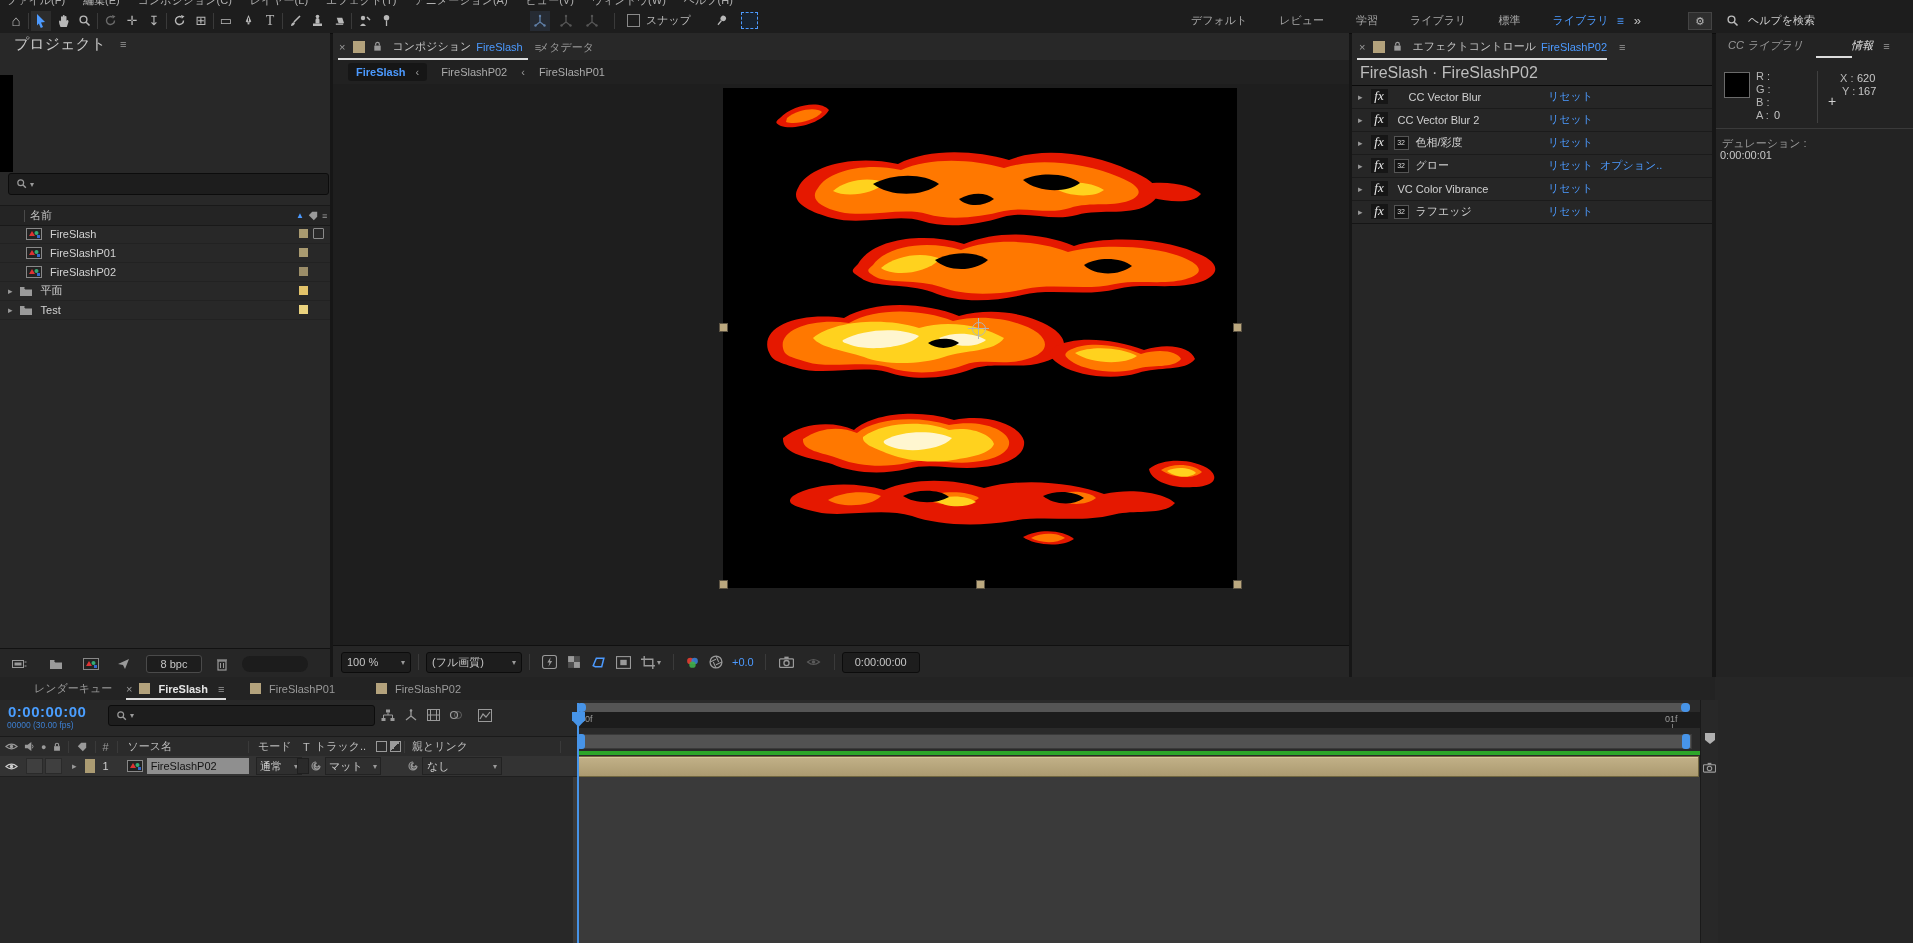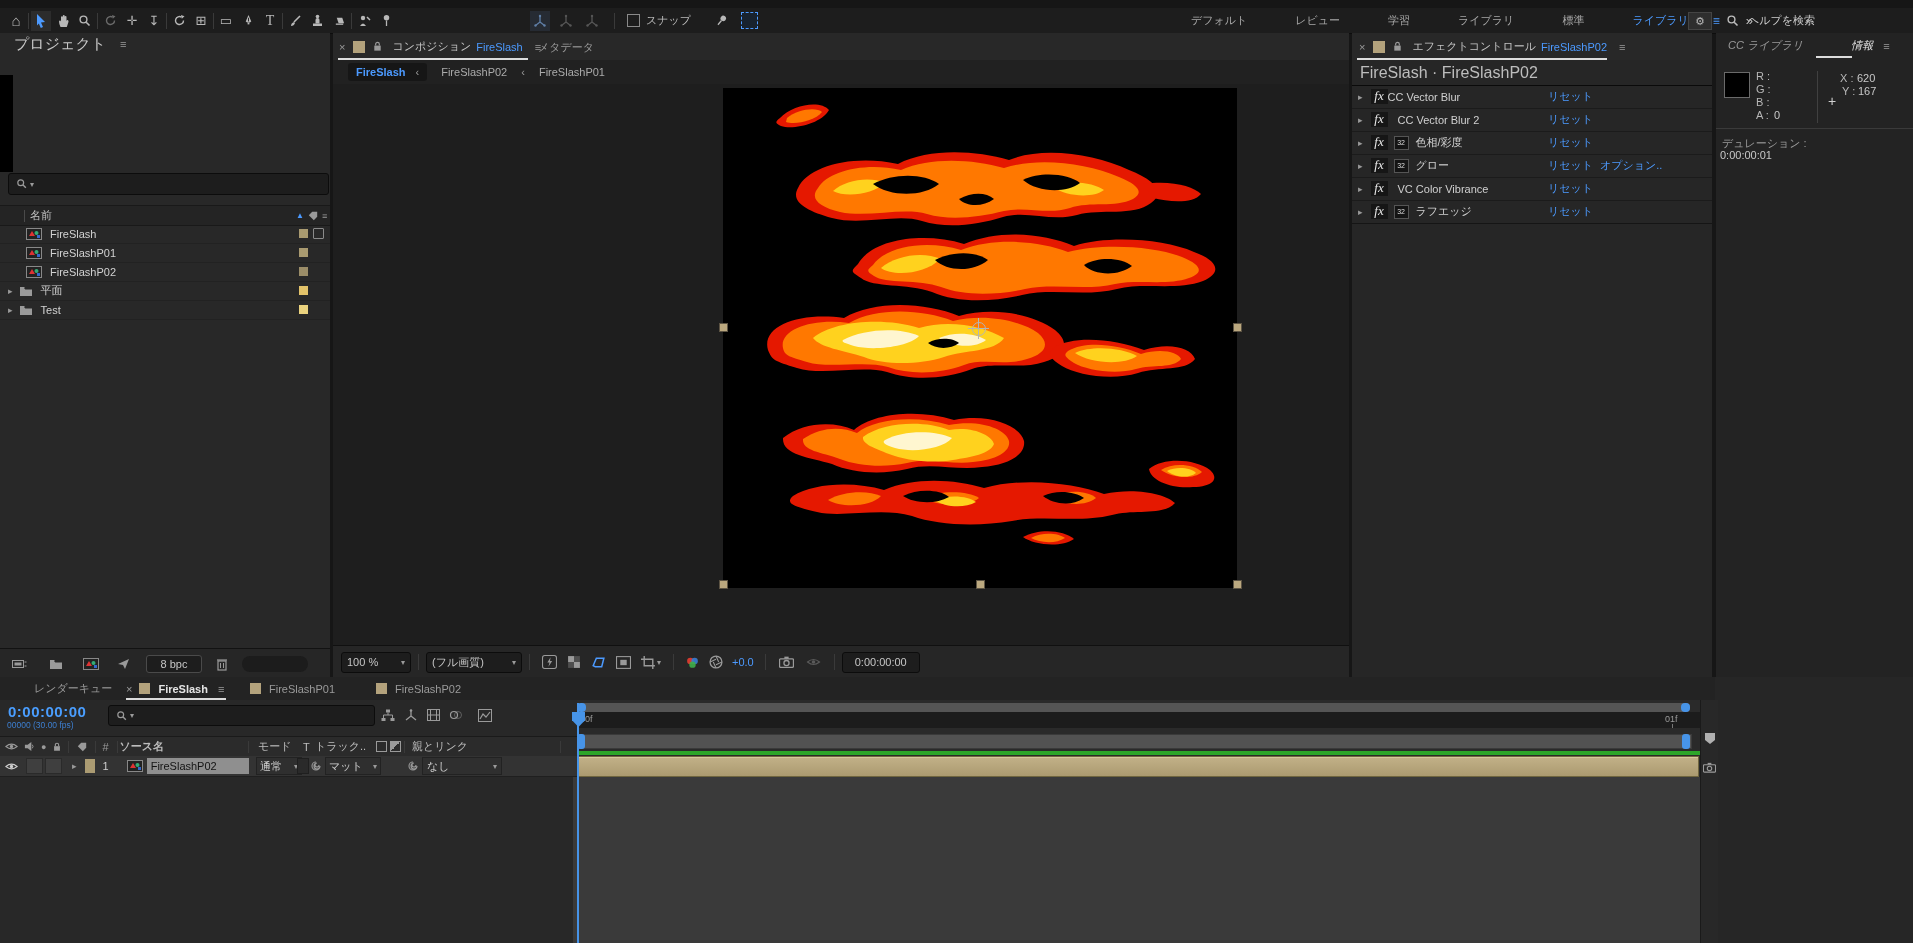"ファイル(F)" div.a { html: none -> <div> <div> <span>ファイル(F)</span> <span>編集(E)</span> <span>コンポジション(C)</span> <span>レイヤー(L)</span> <span>エフェクト(T)</span> <span>アニメーション(A)</span> <span>ビュー(V)</span> <span>ウィンドウ(W)</span> <span>ヘルプ(H)</span> </div> </div> }
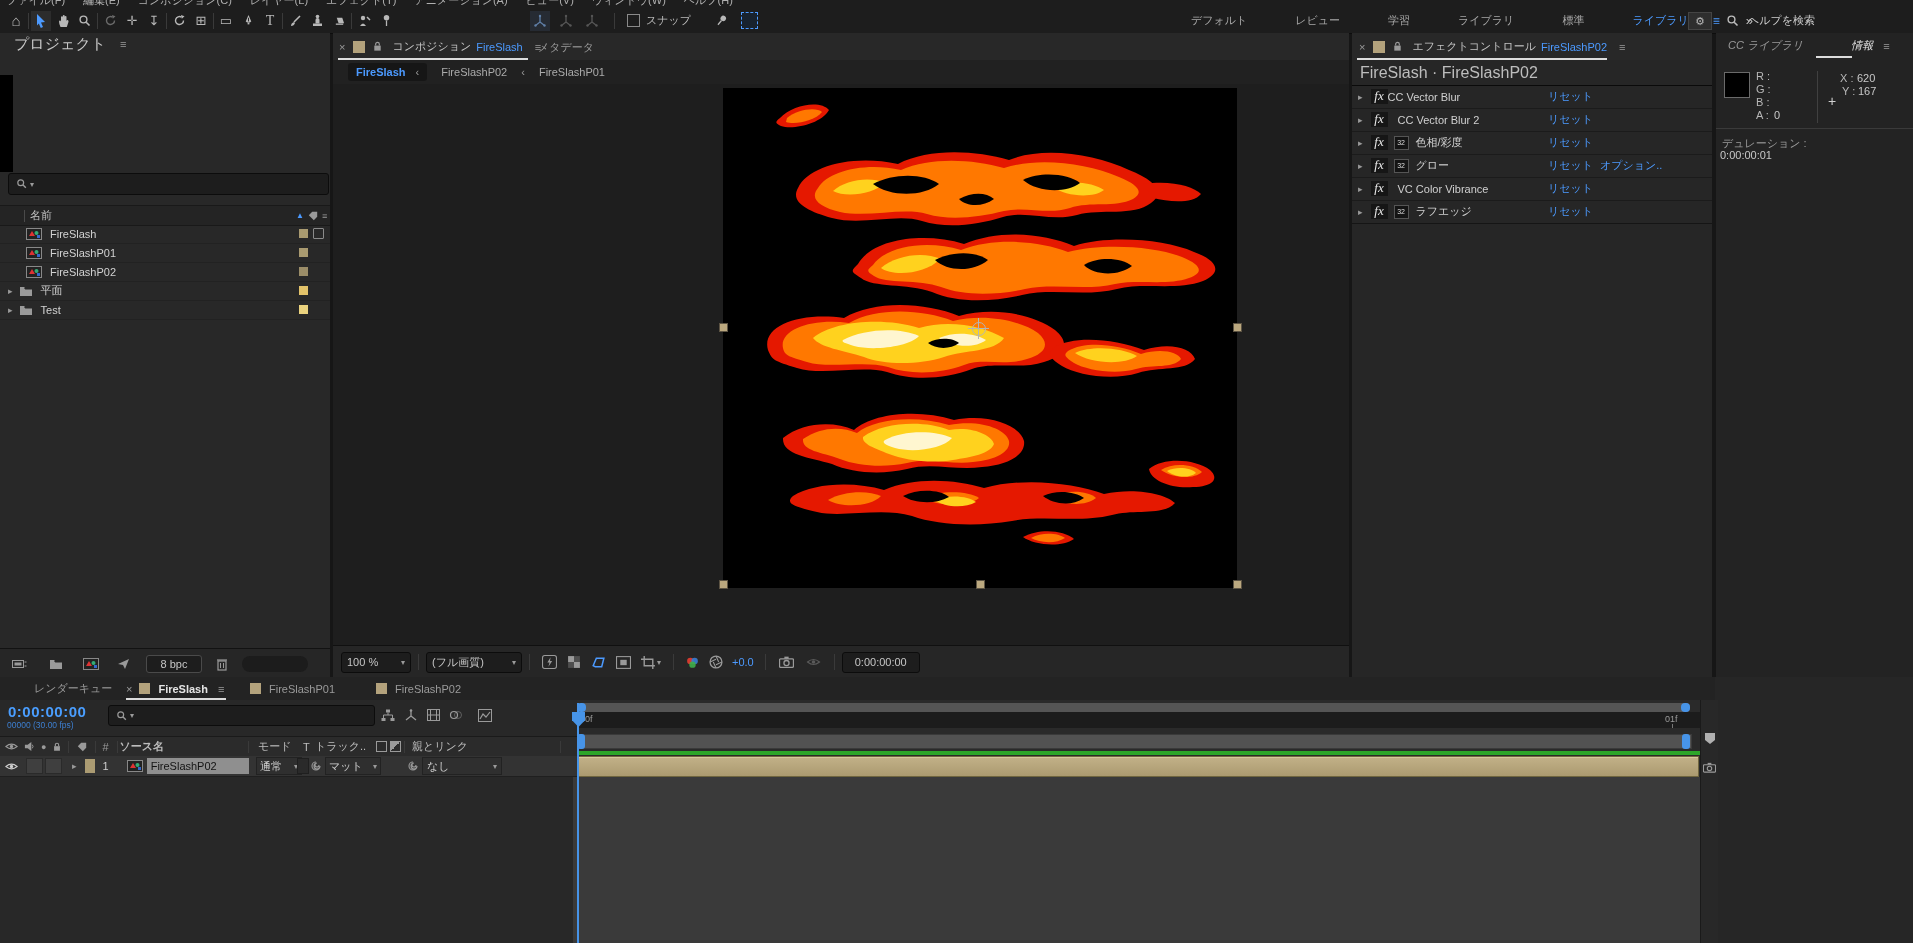"デフォルト" div.r { gap: 16px -> 0 }
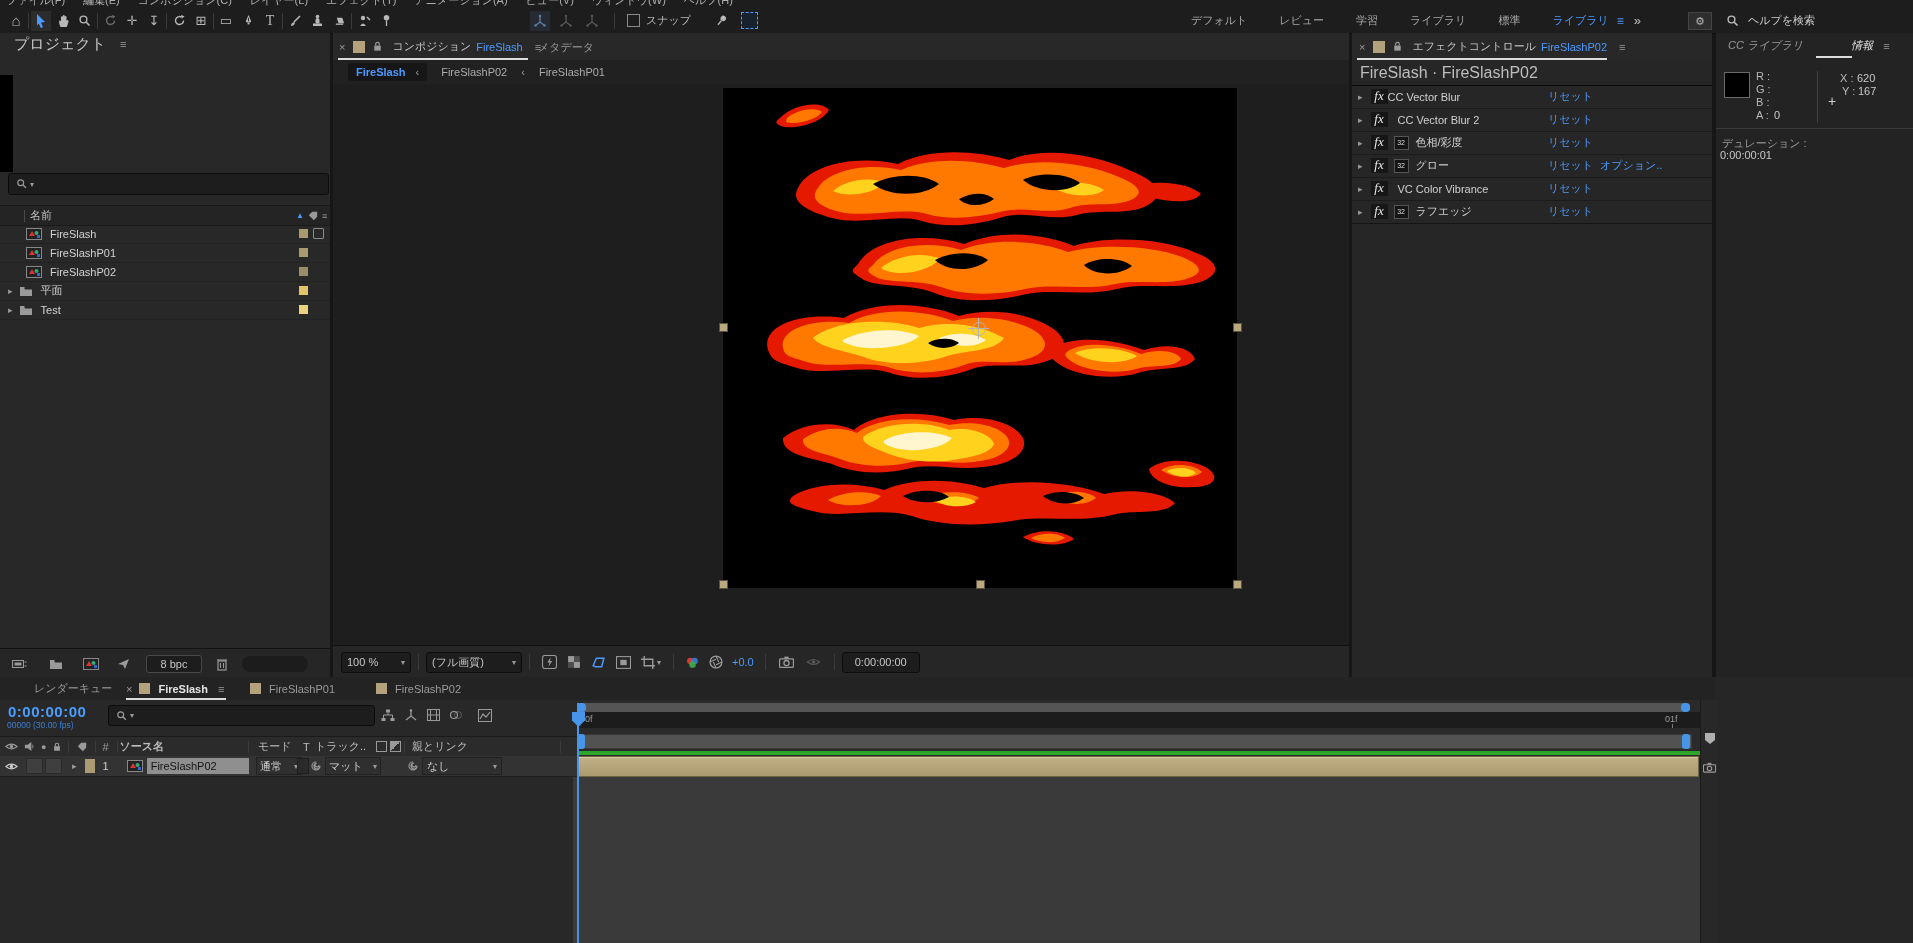"CC Vector Blur" span { margin-left: none -> 10px; padding-left: none -> 11px }
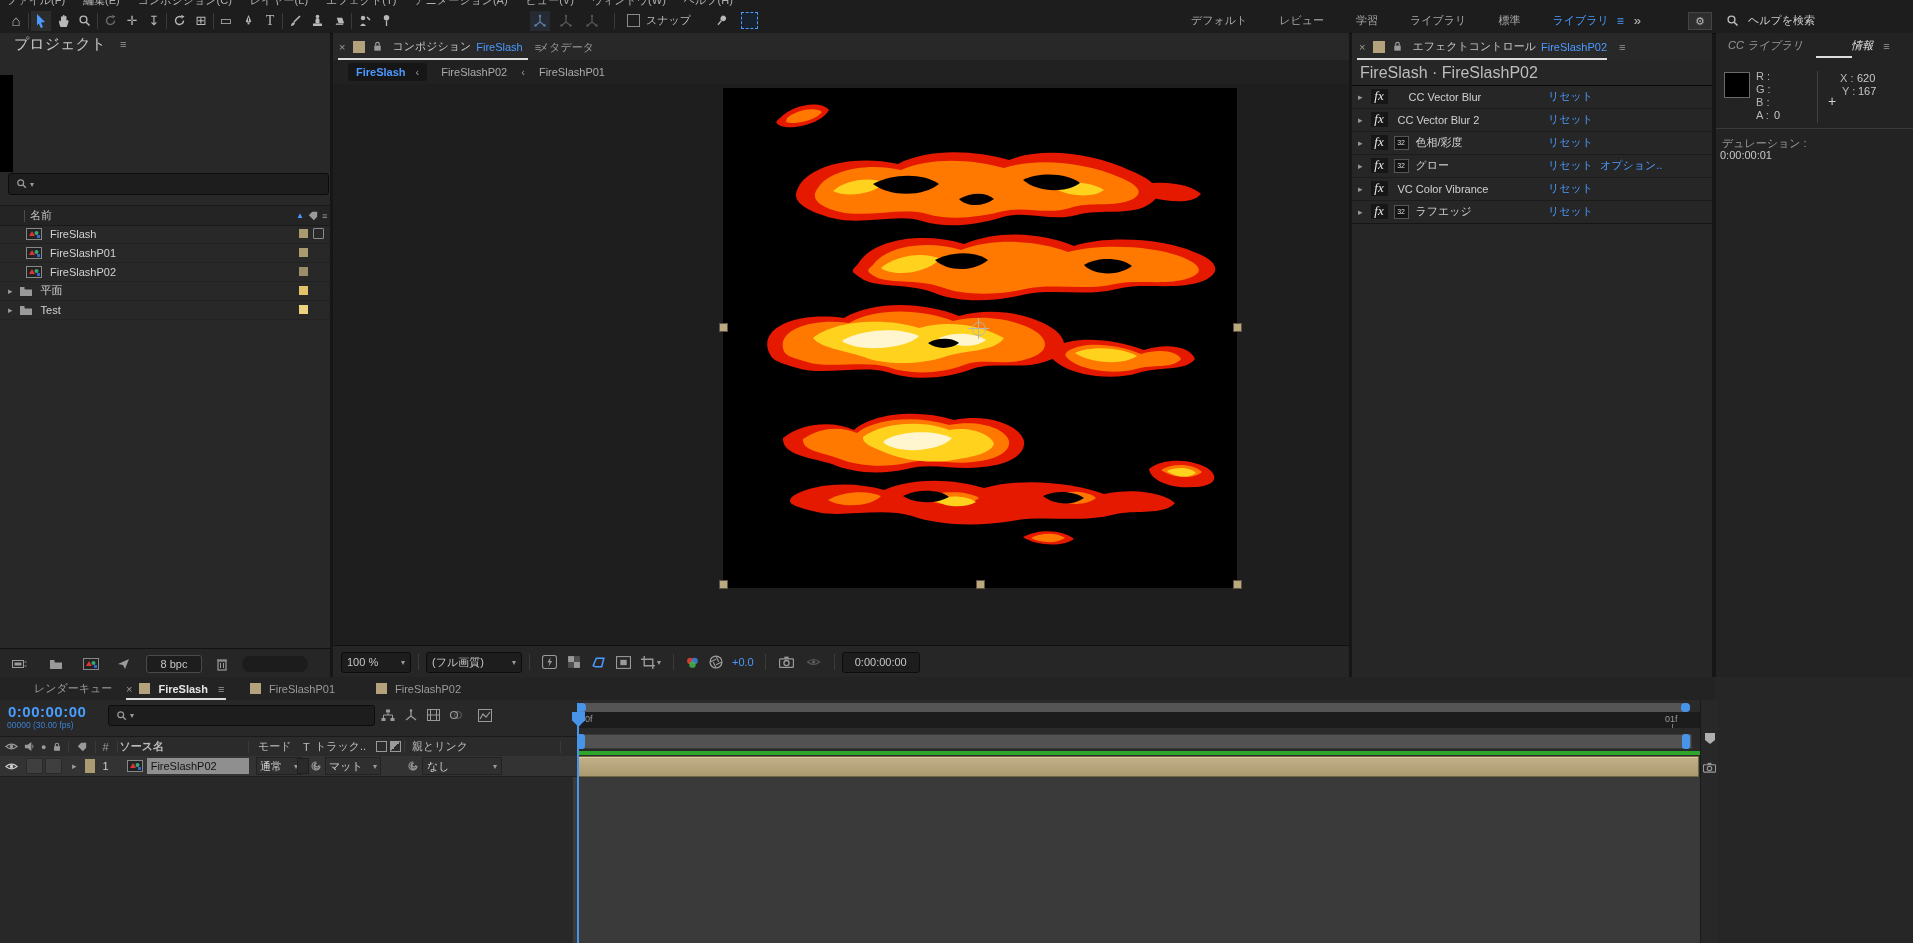"ソース名" span { font-weight: bold -> none; margin-left: 2px -> 10px }
